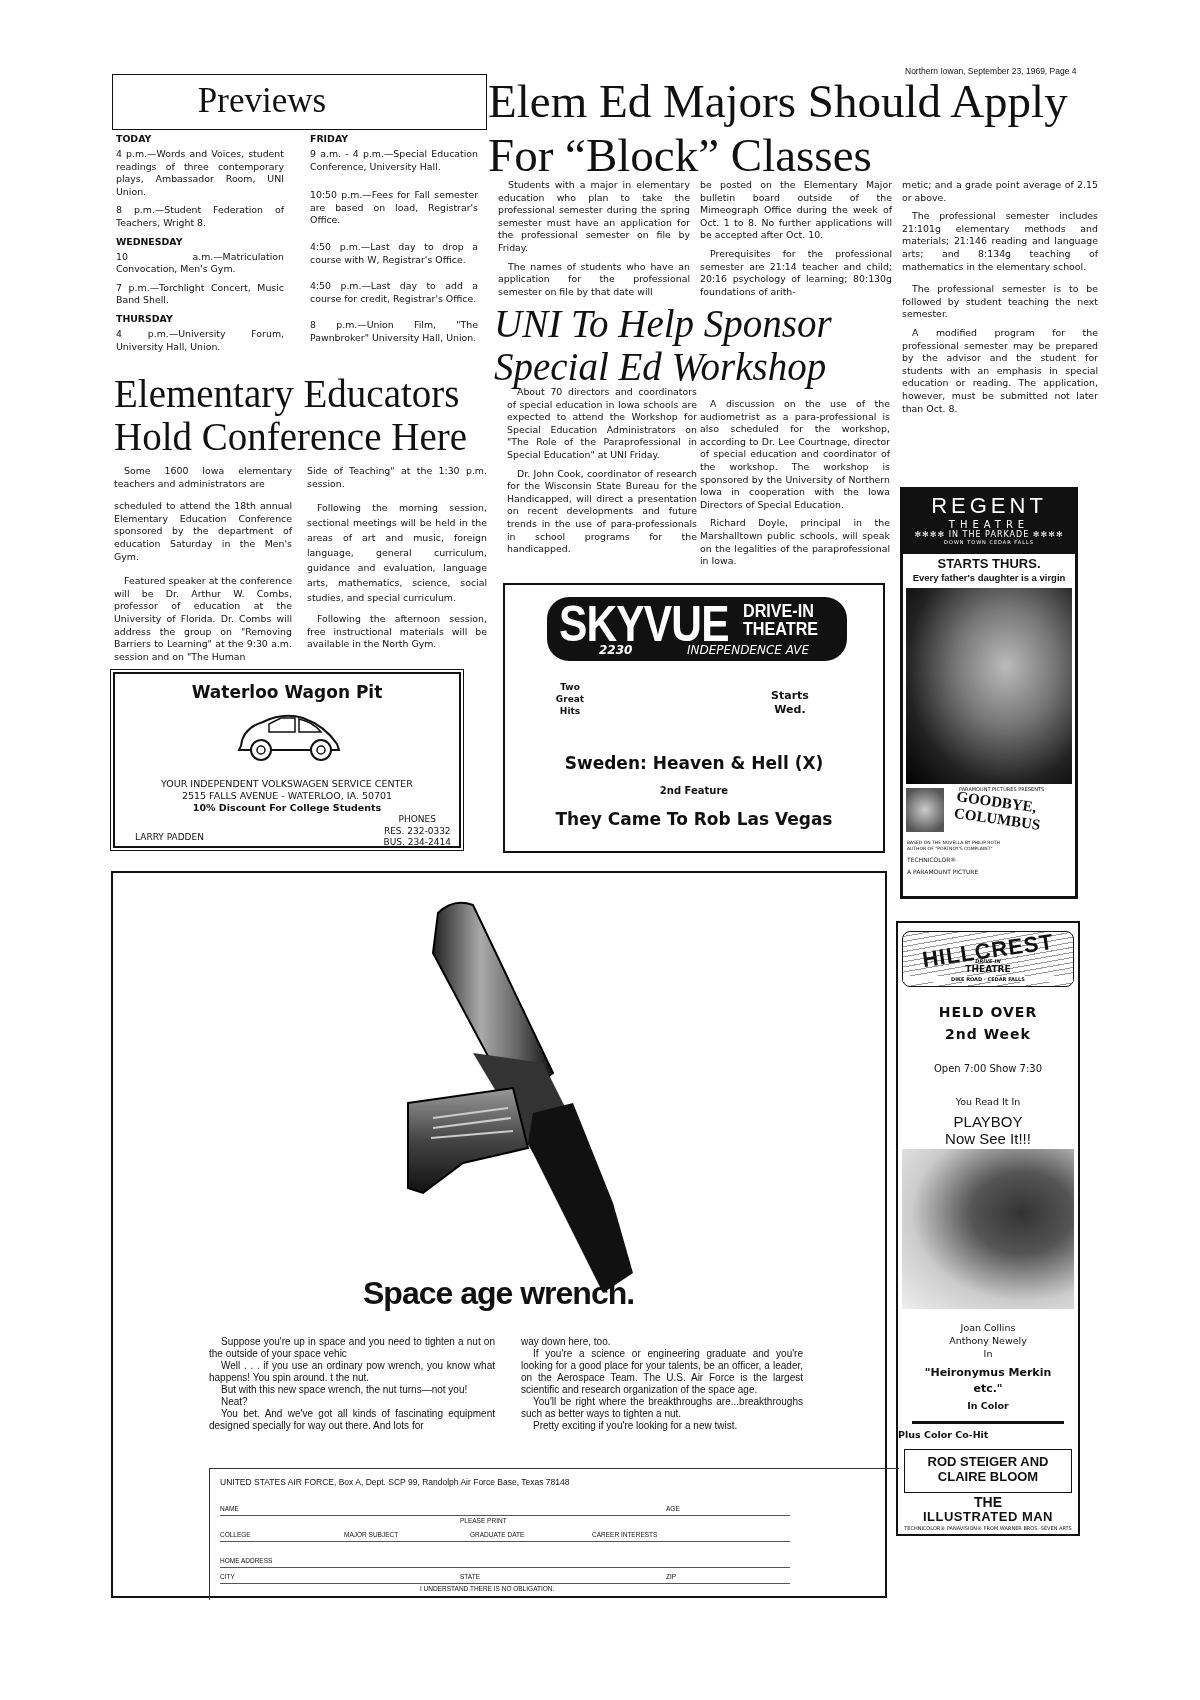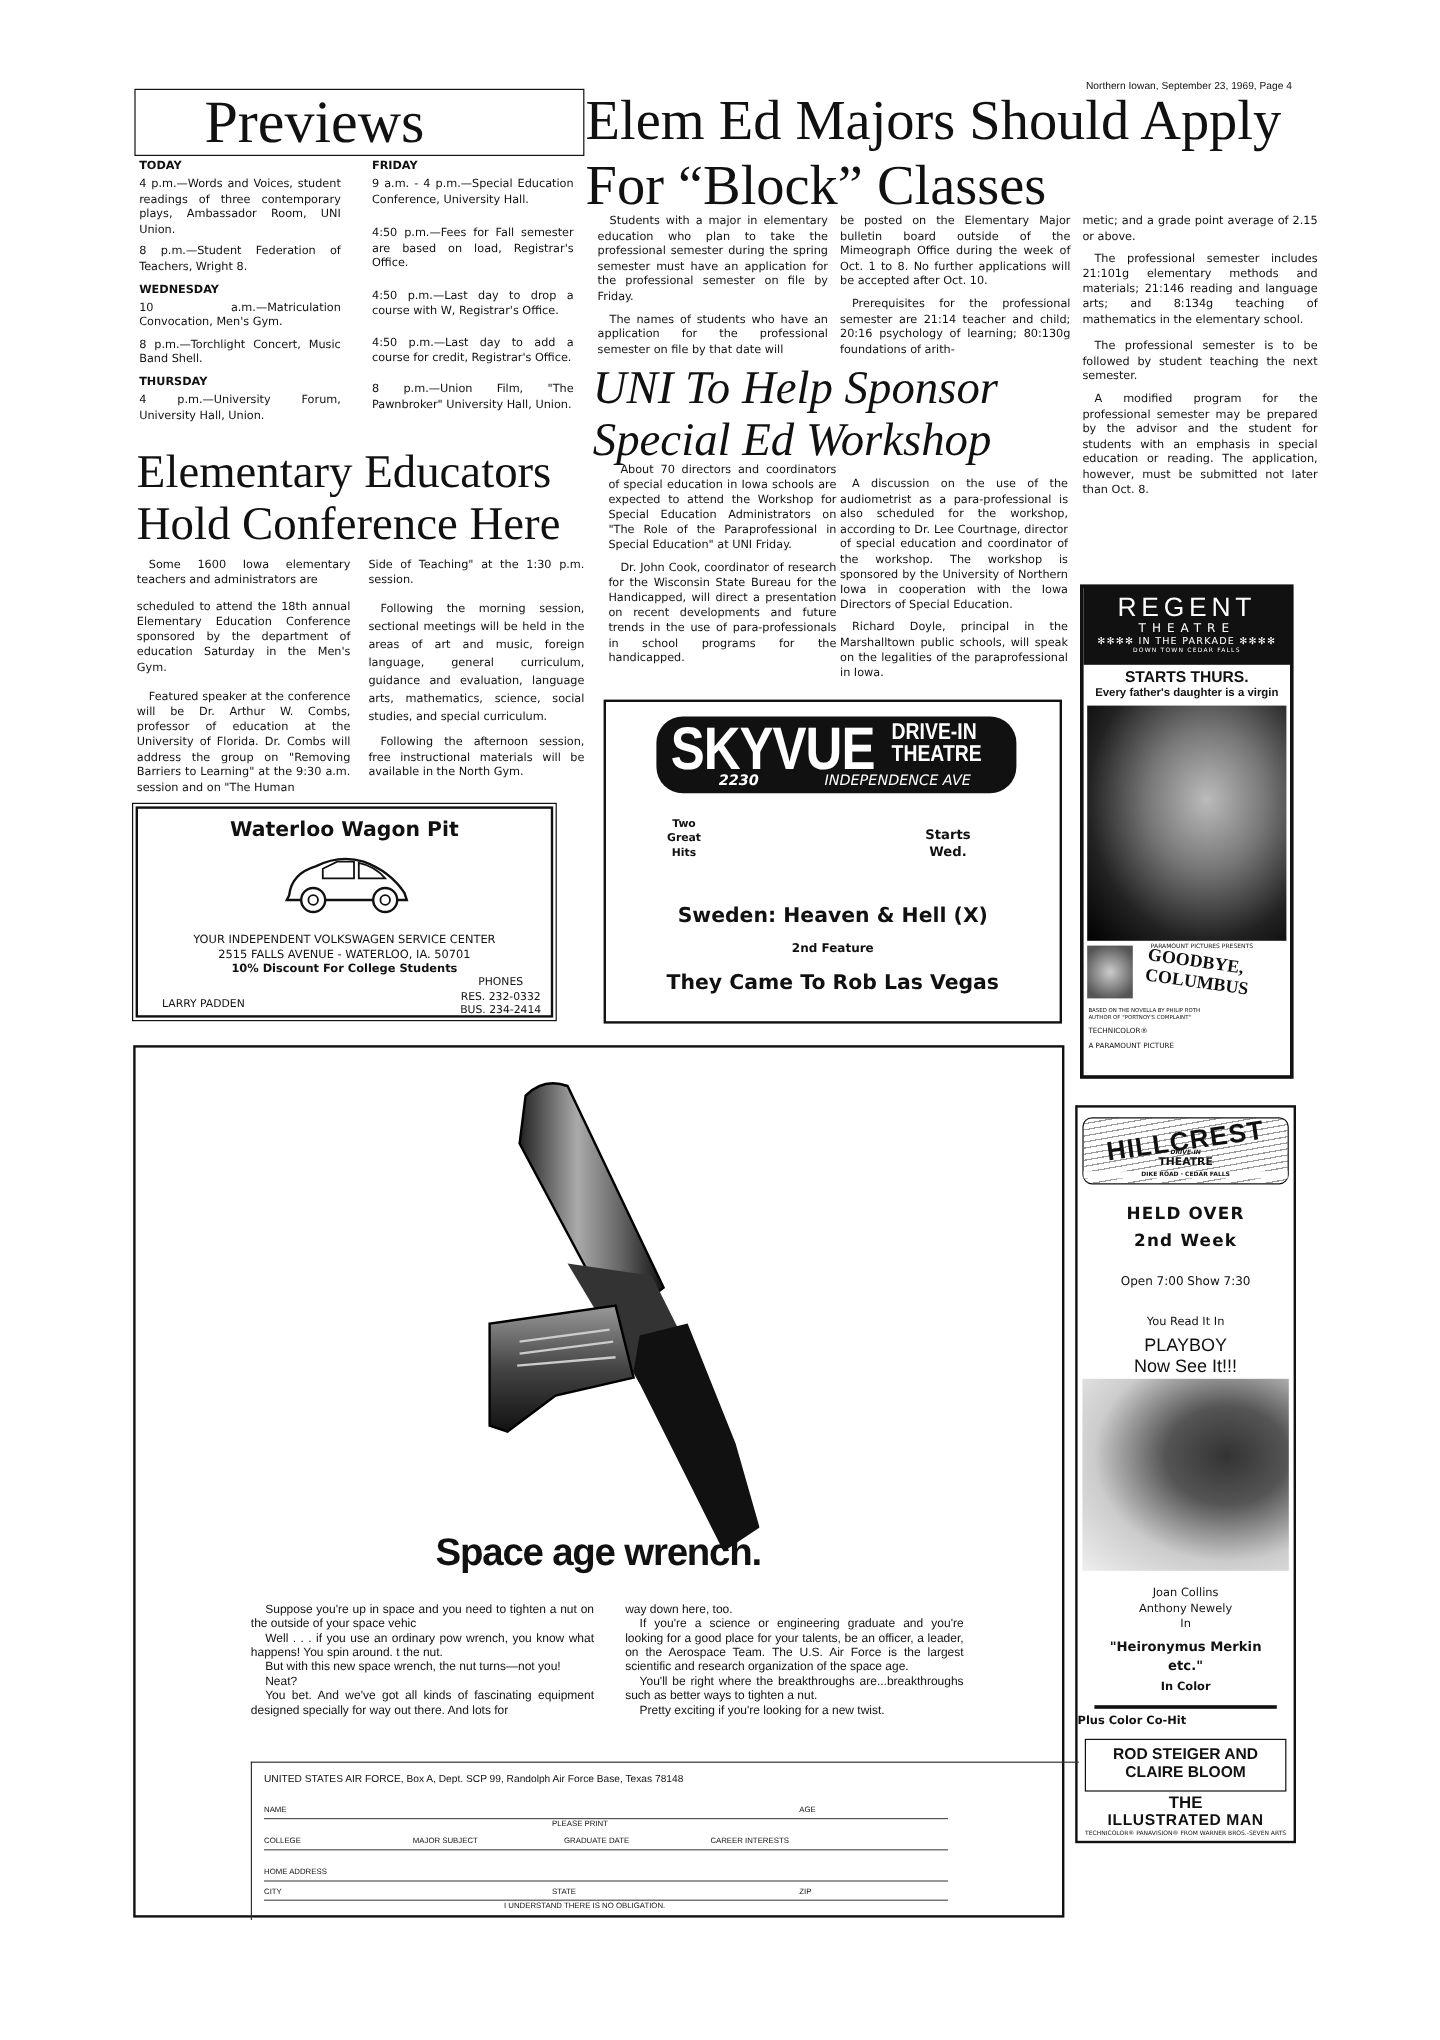"Previews" #previews-title { font-size: 50px -> 35px }
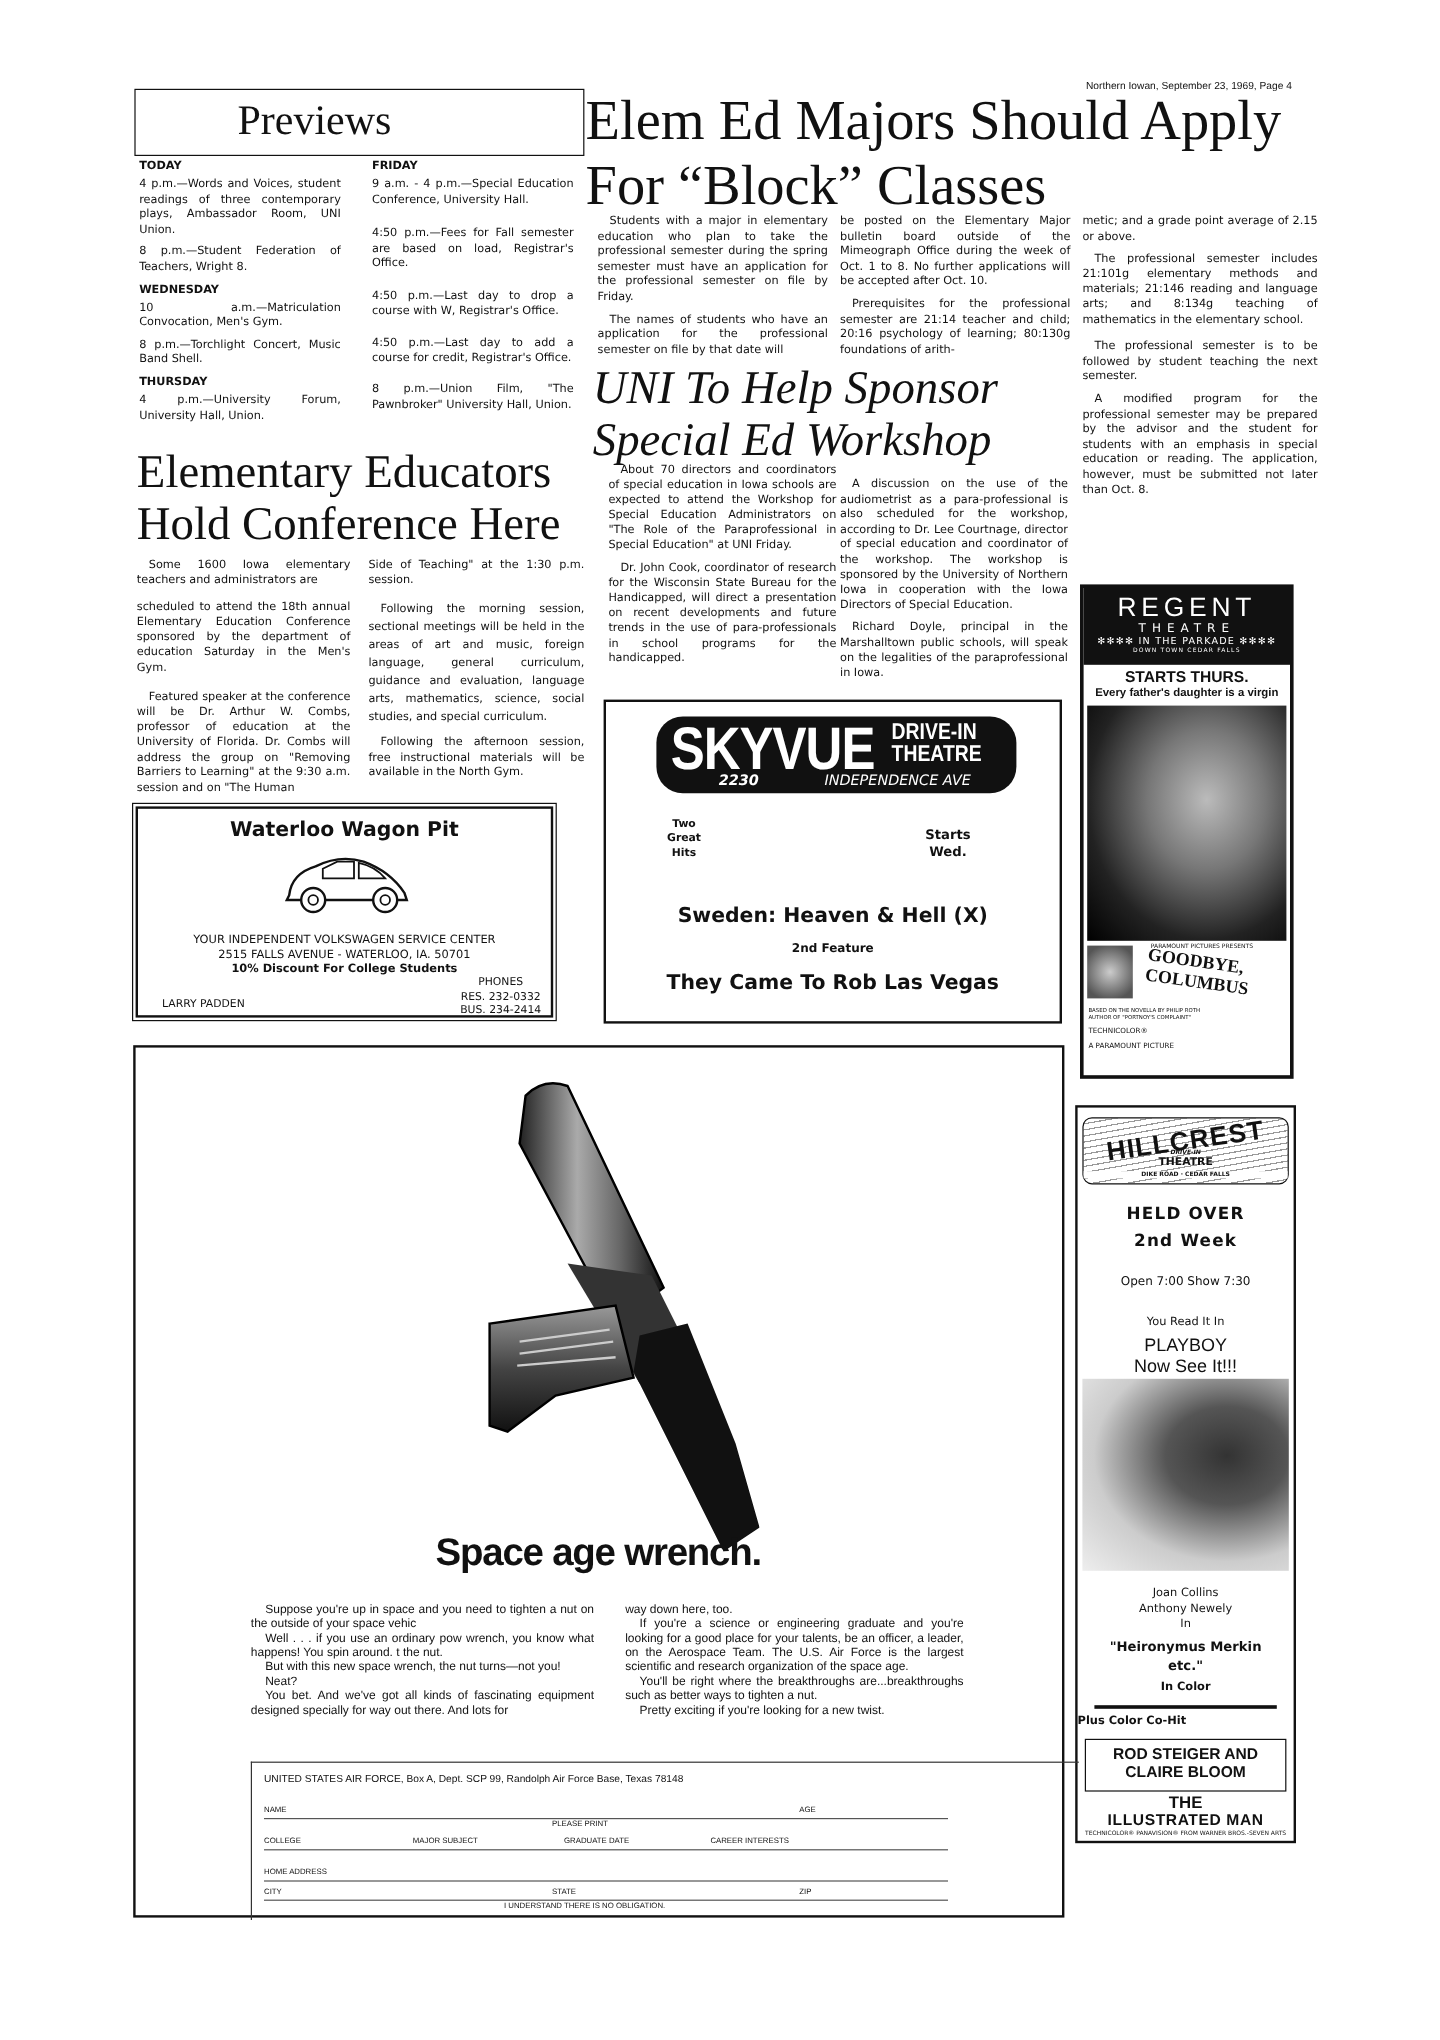"4:50 p.m.—Fees for Fall semester" div.ev { text: 4:50 -> 10:50 }
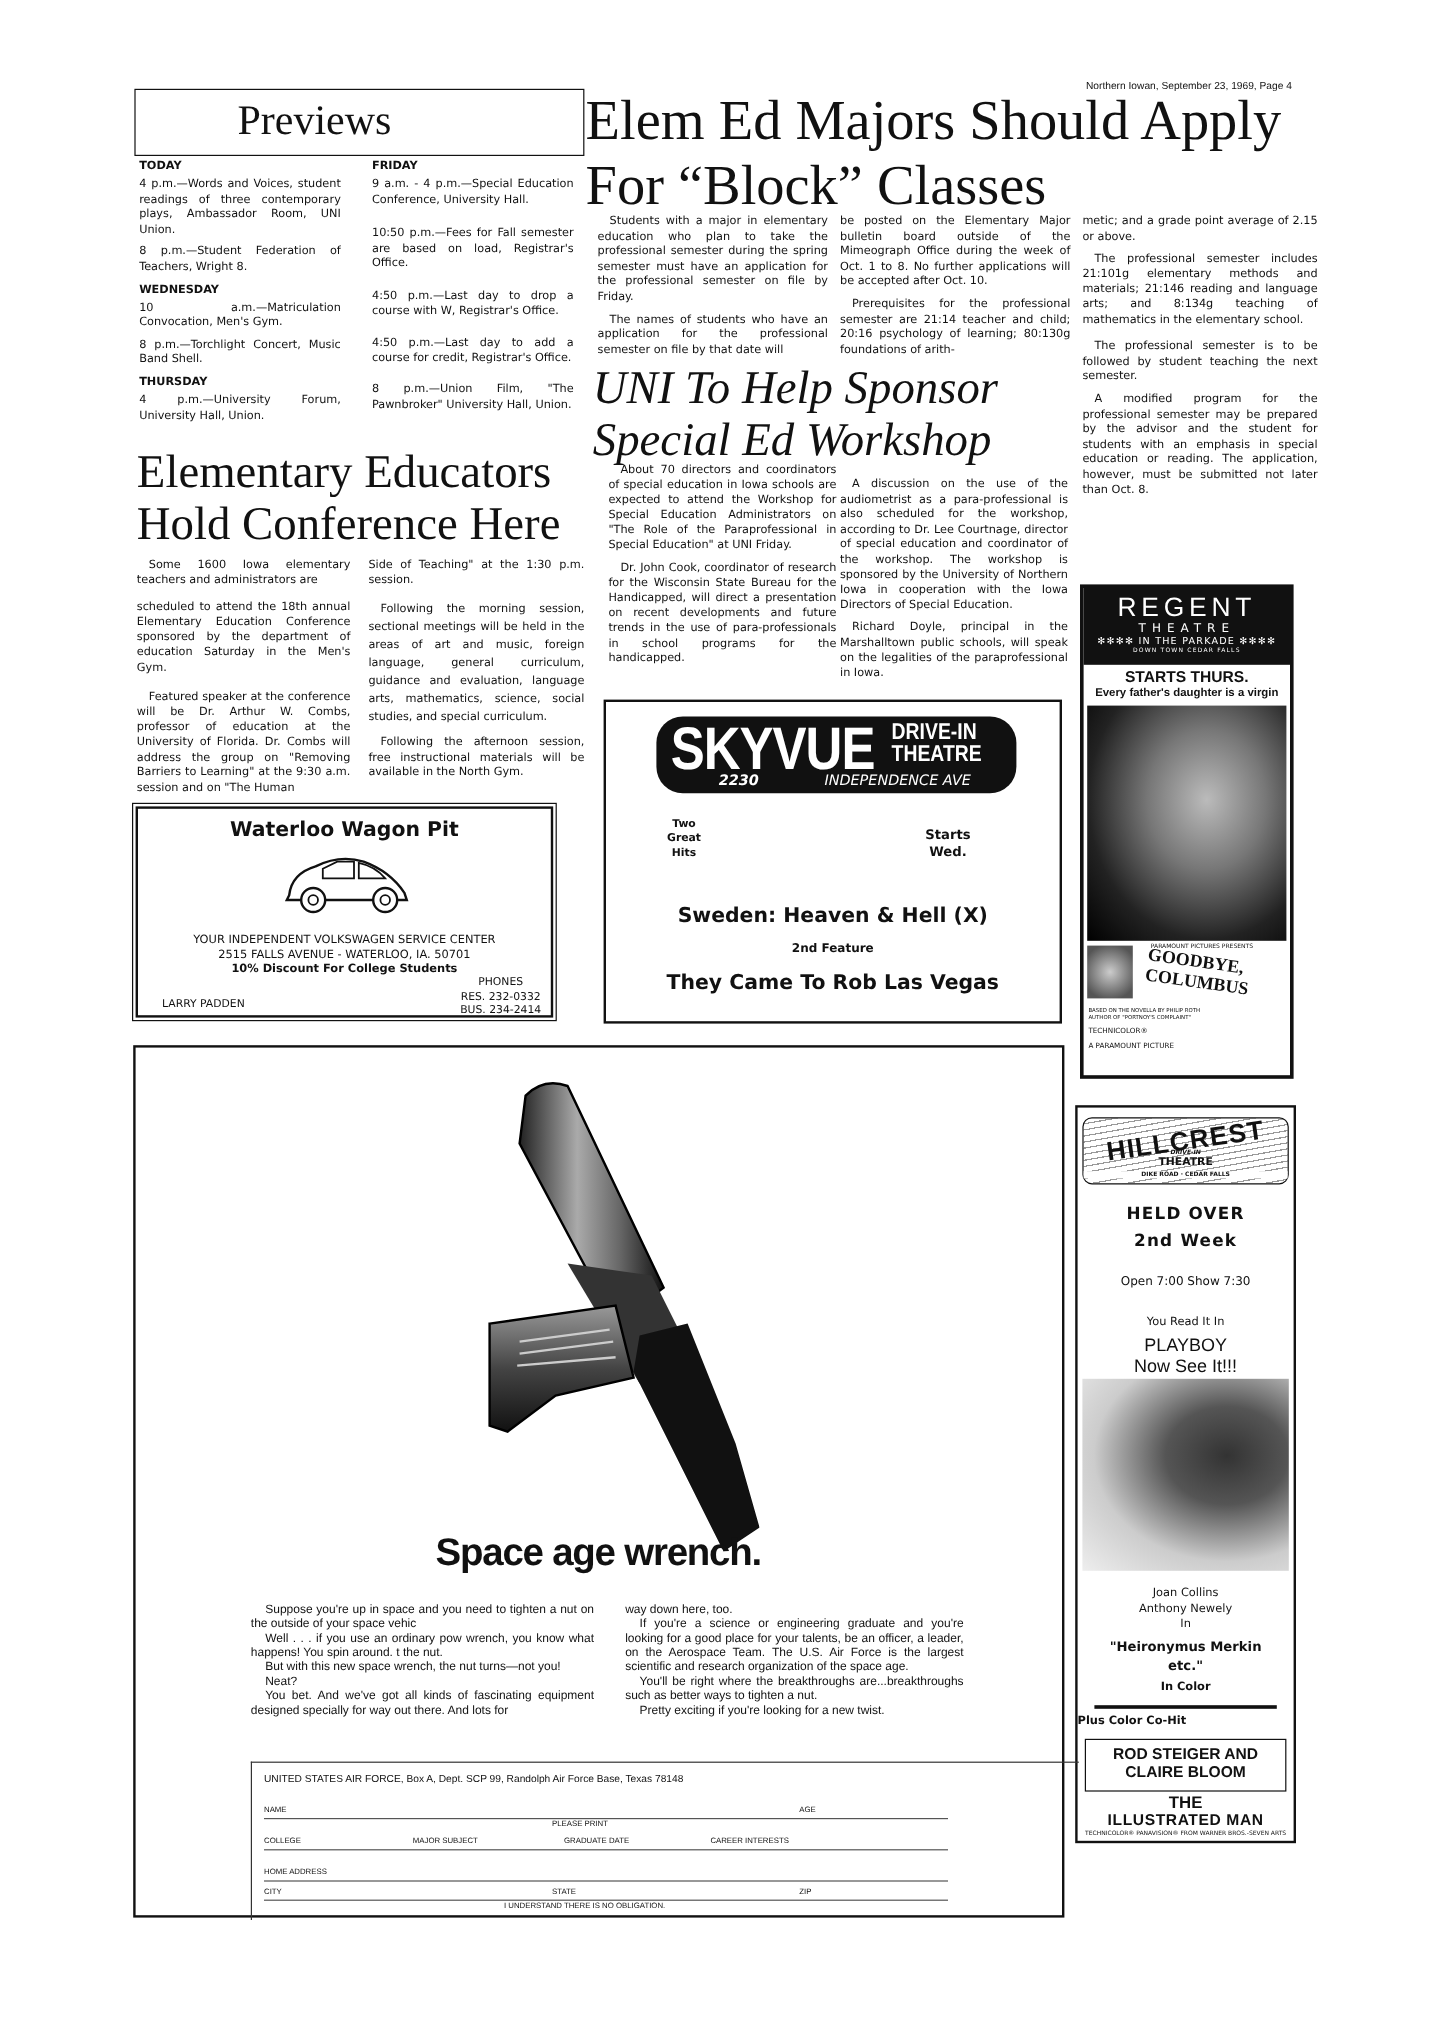"8 p.m.—Torchlight Concert, Music Band" div.ev { text: 8 -> 7 }
